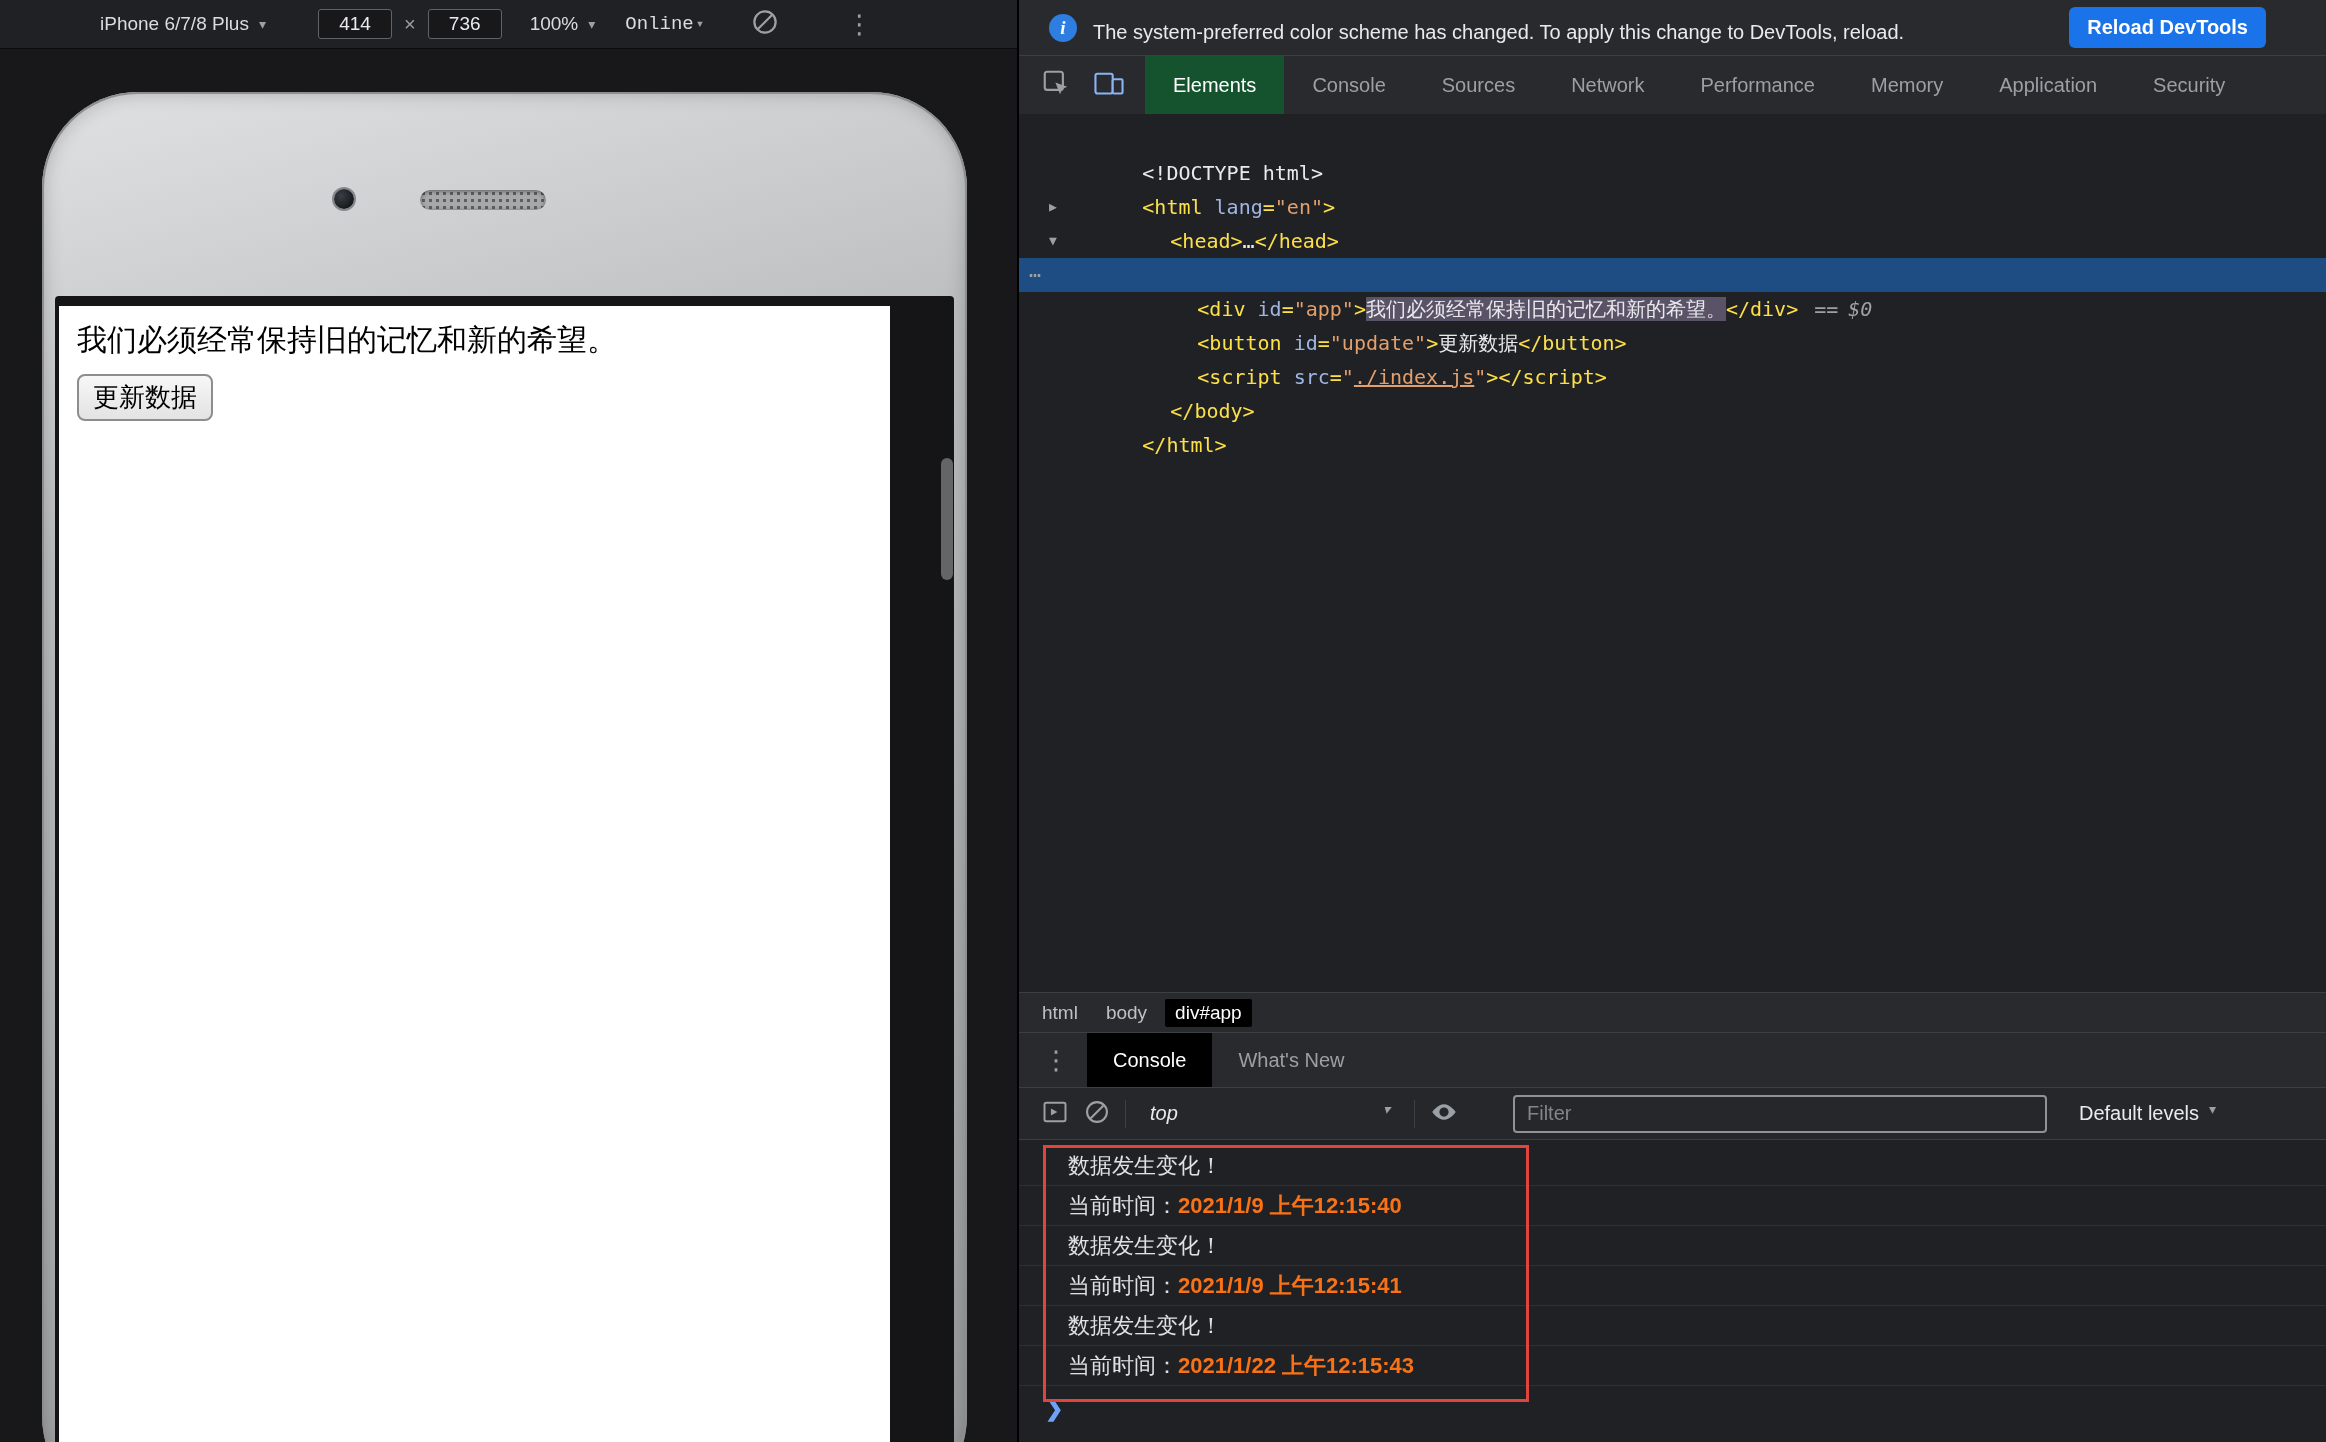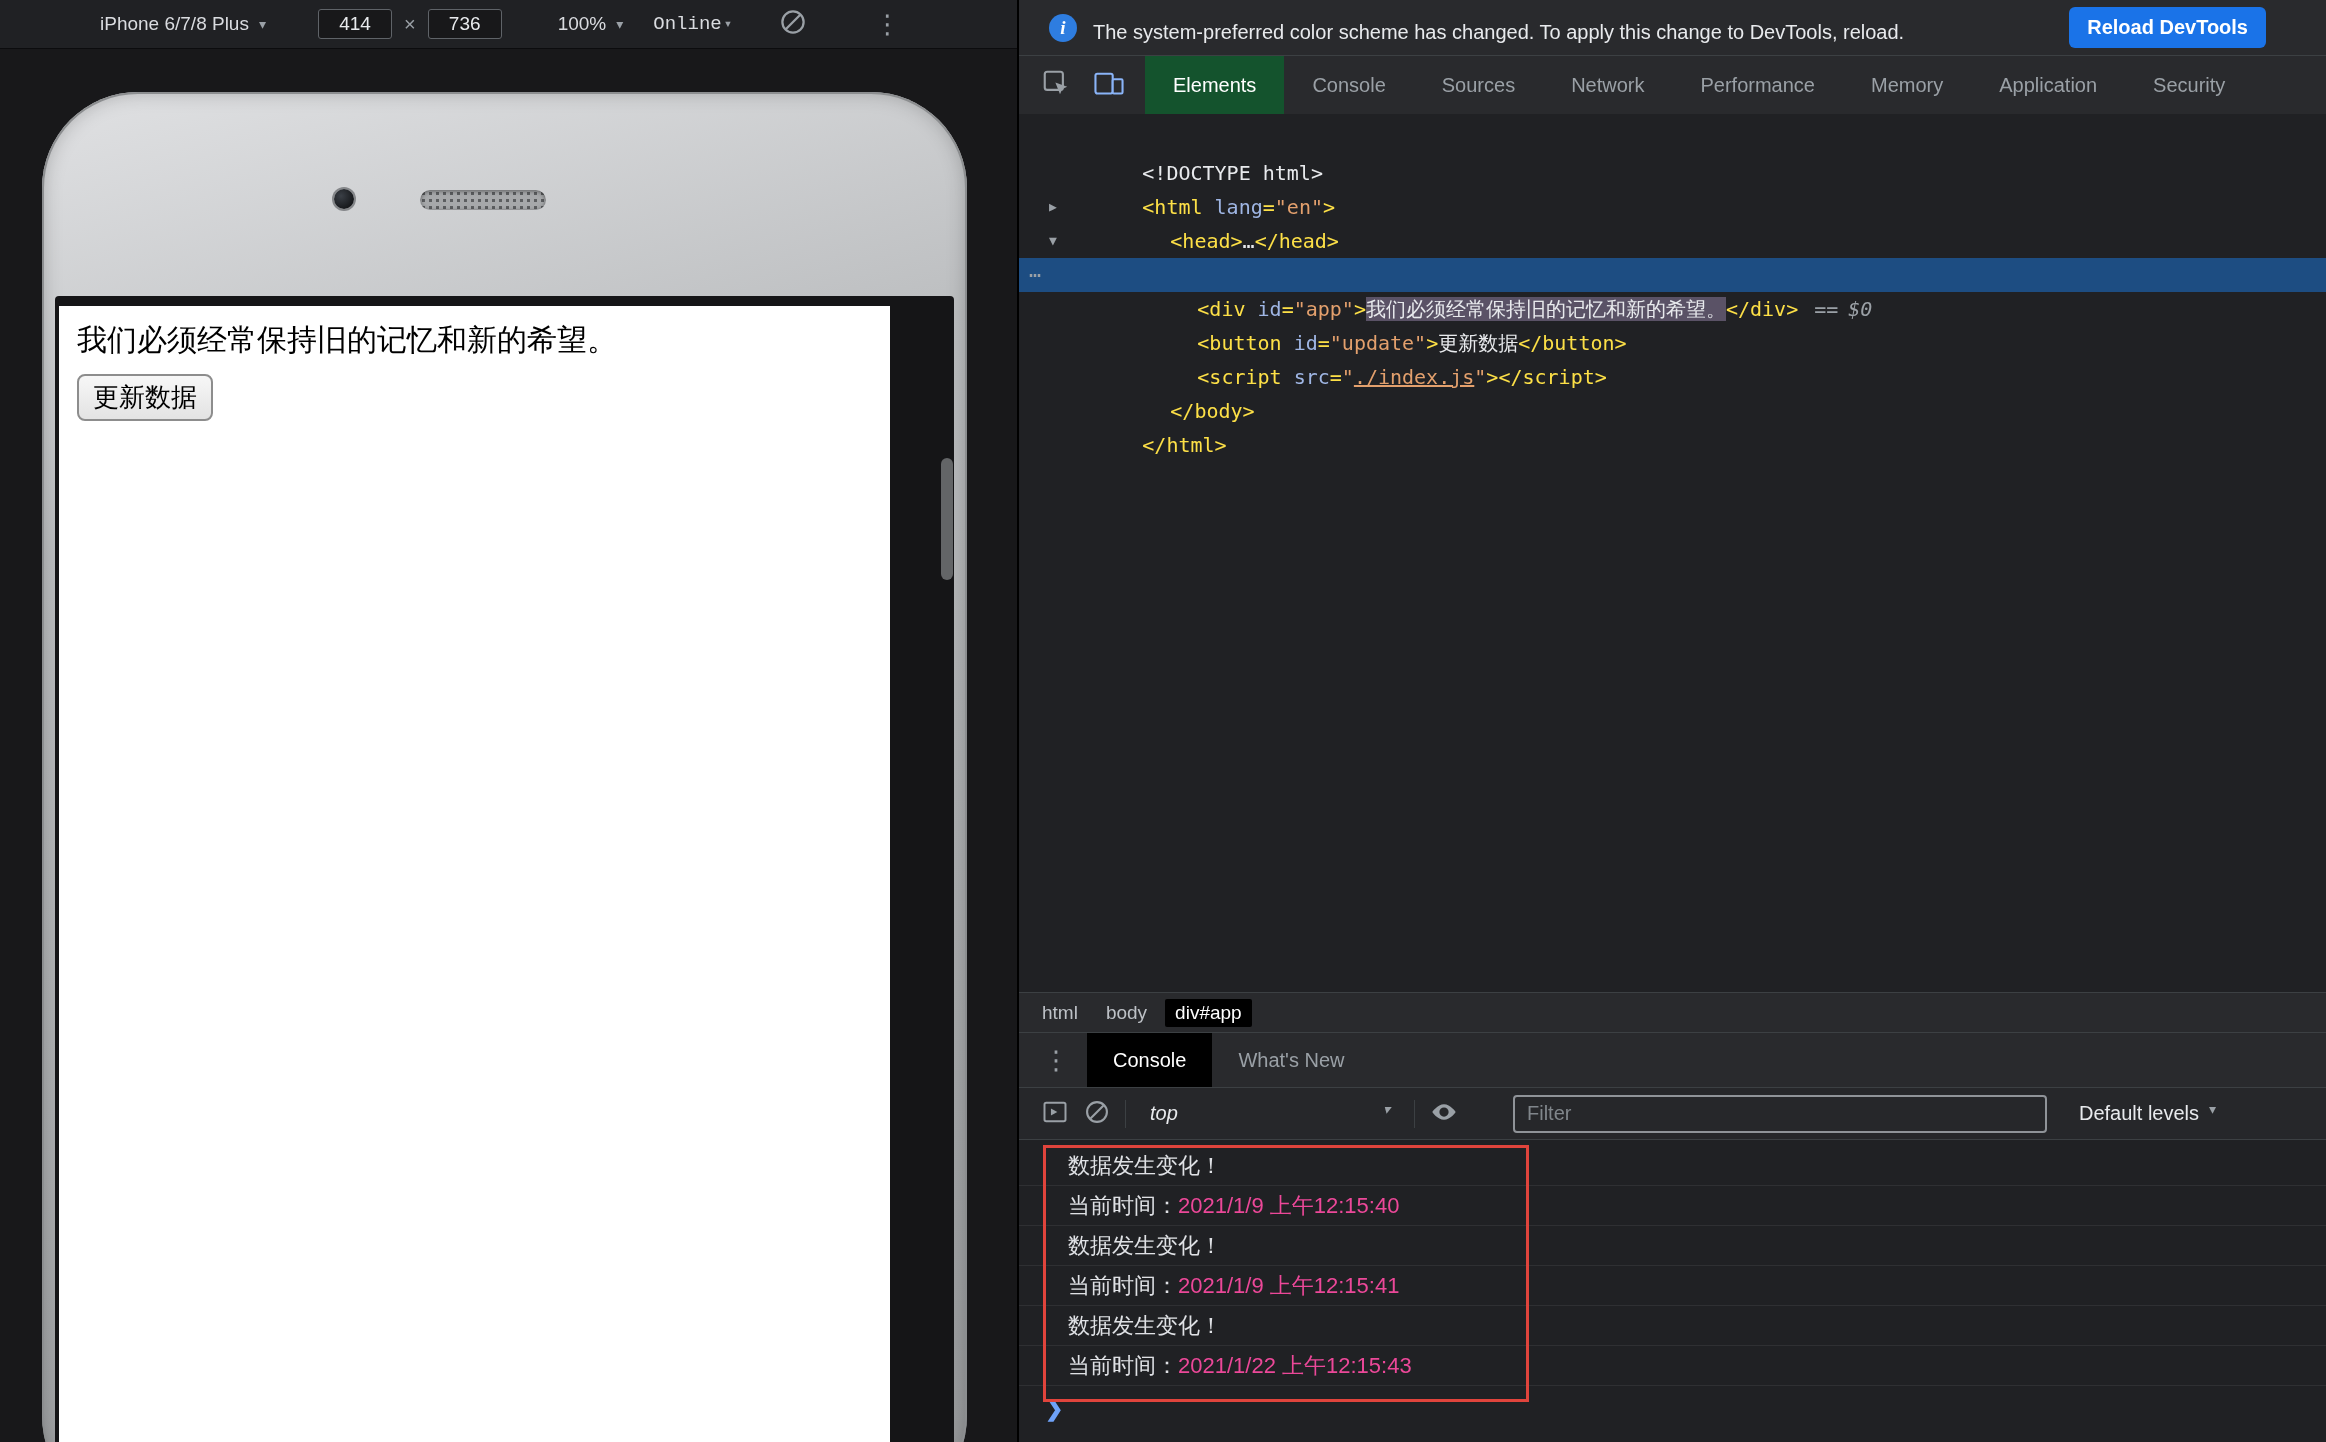"100%" .dt-zoom { margin-left: 56px -> 28px }
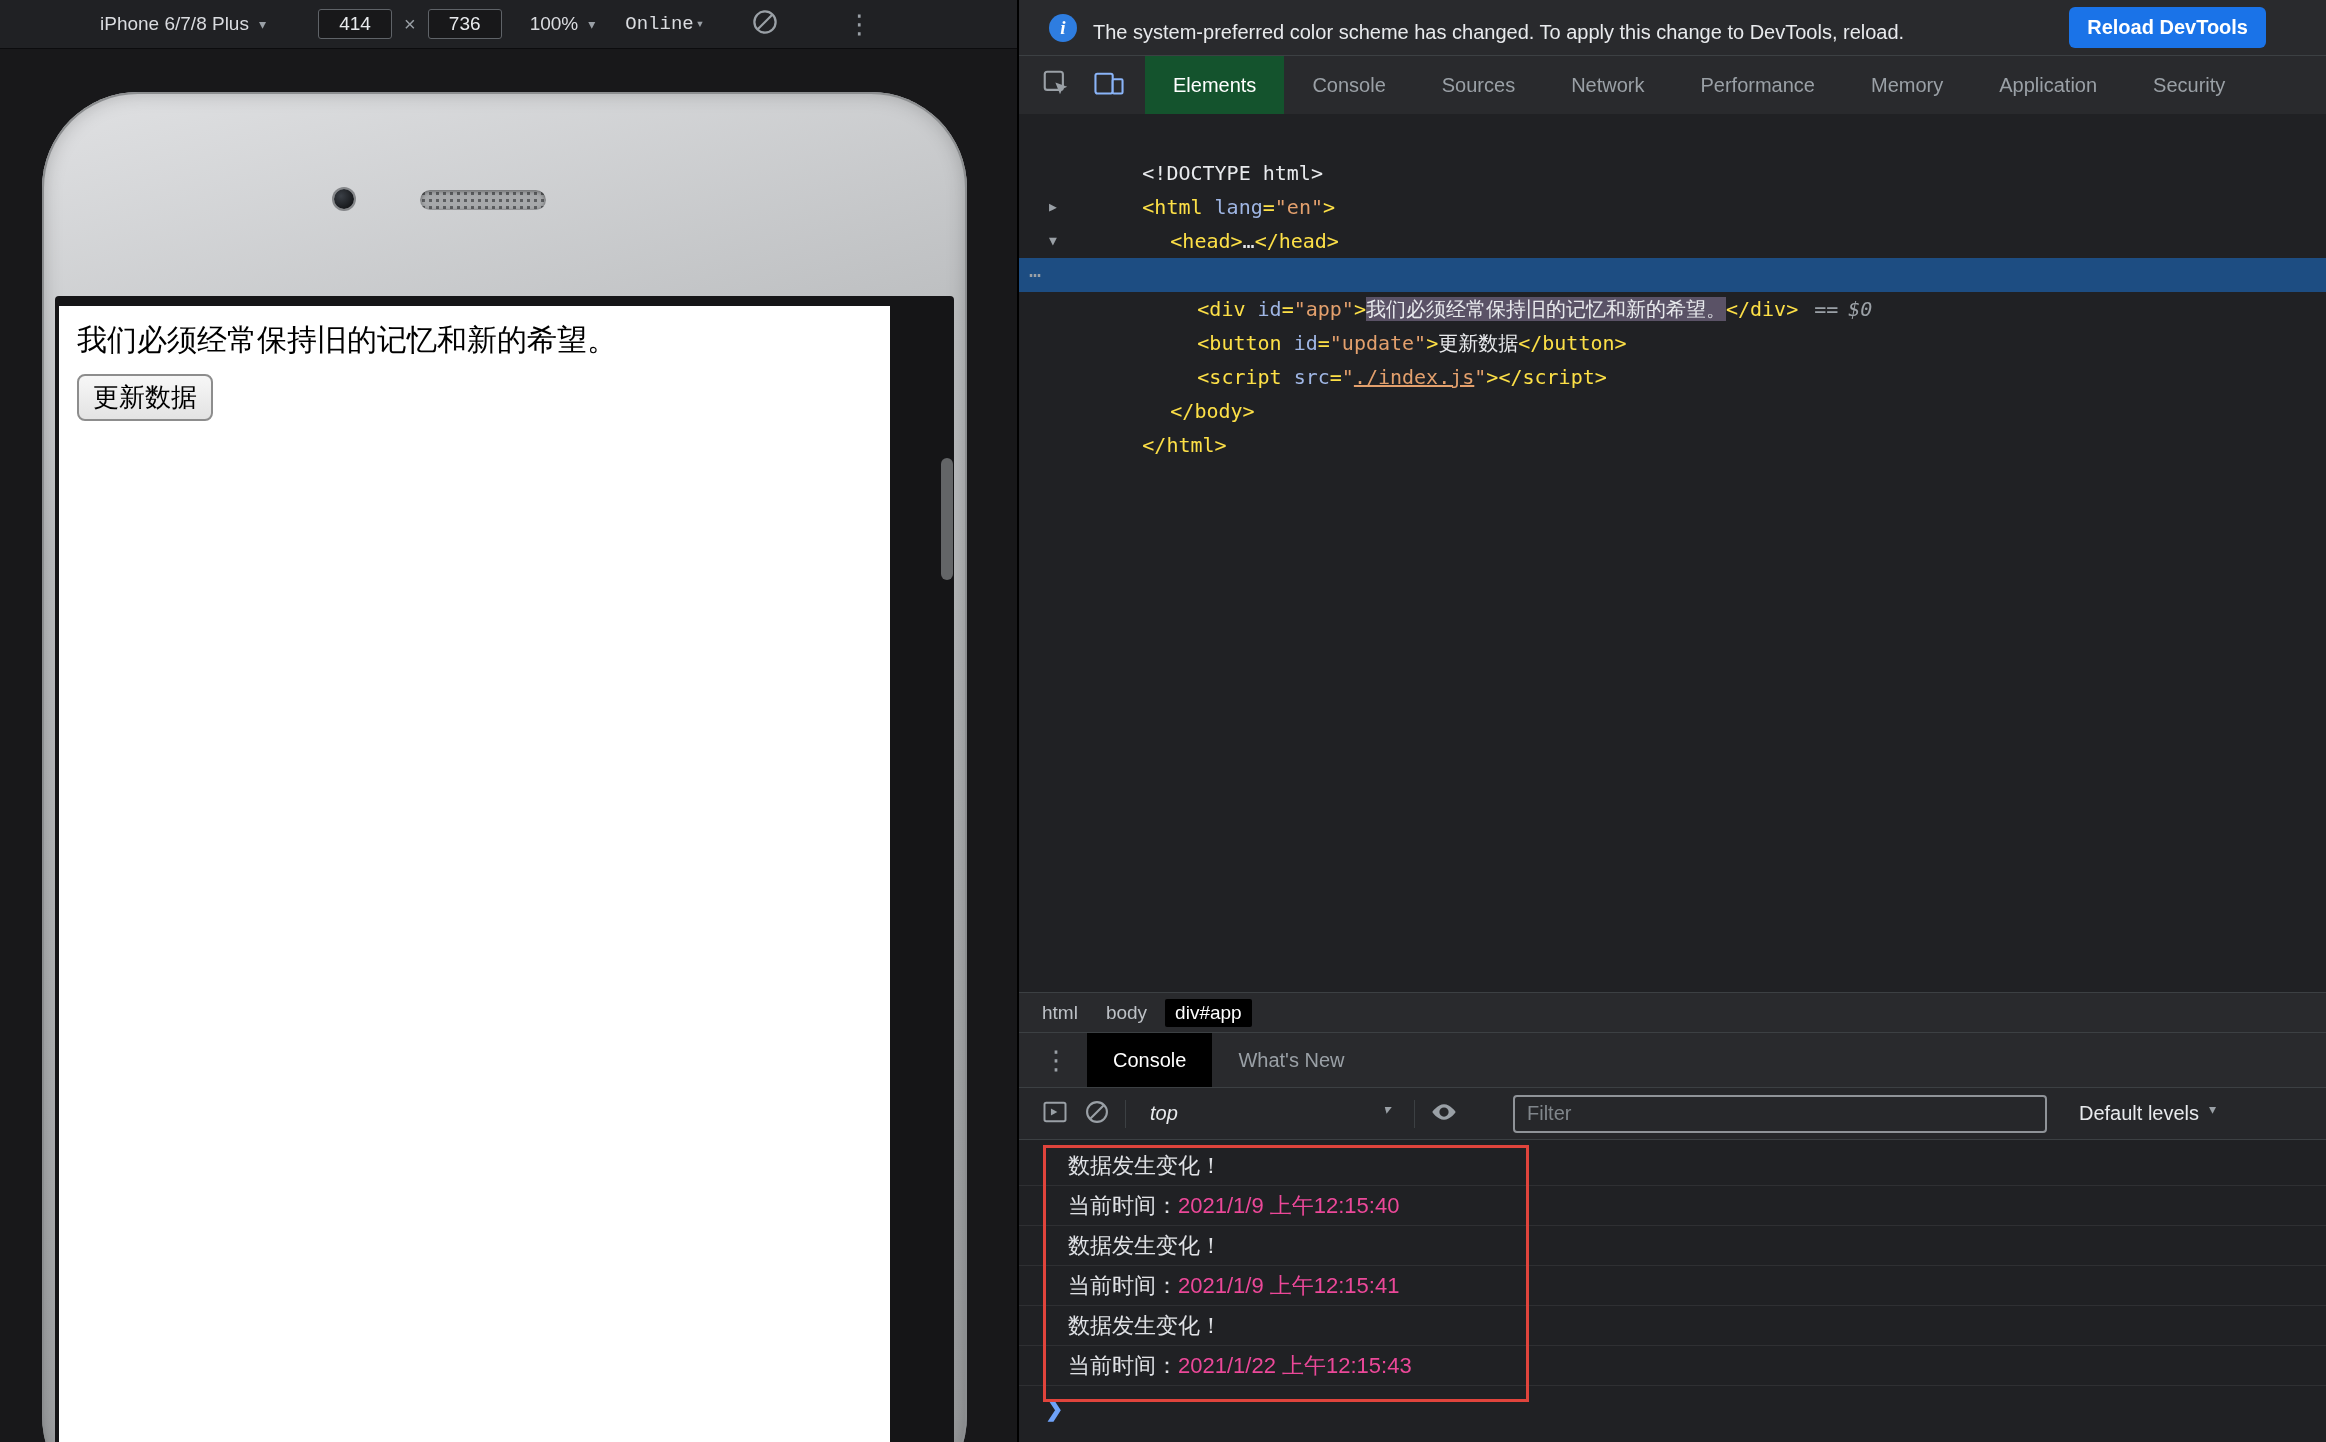"2021/1/9 上午12:15:40" .t-value { color: #ec4899 -> #f97316; font-weight: normal -> bold }
